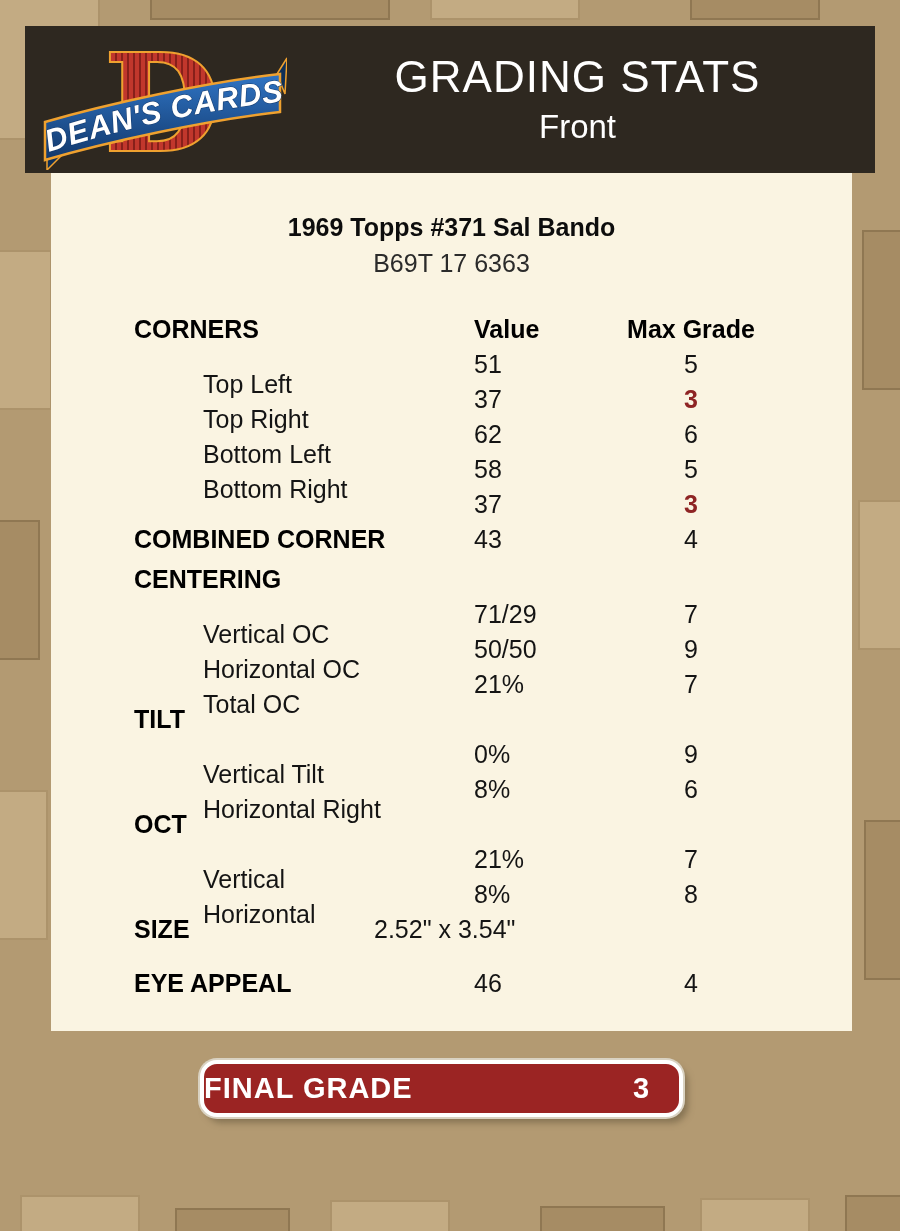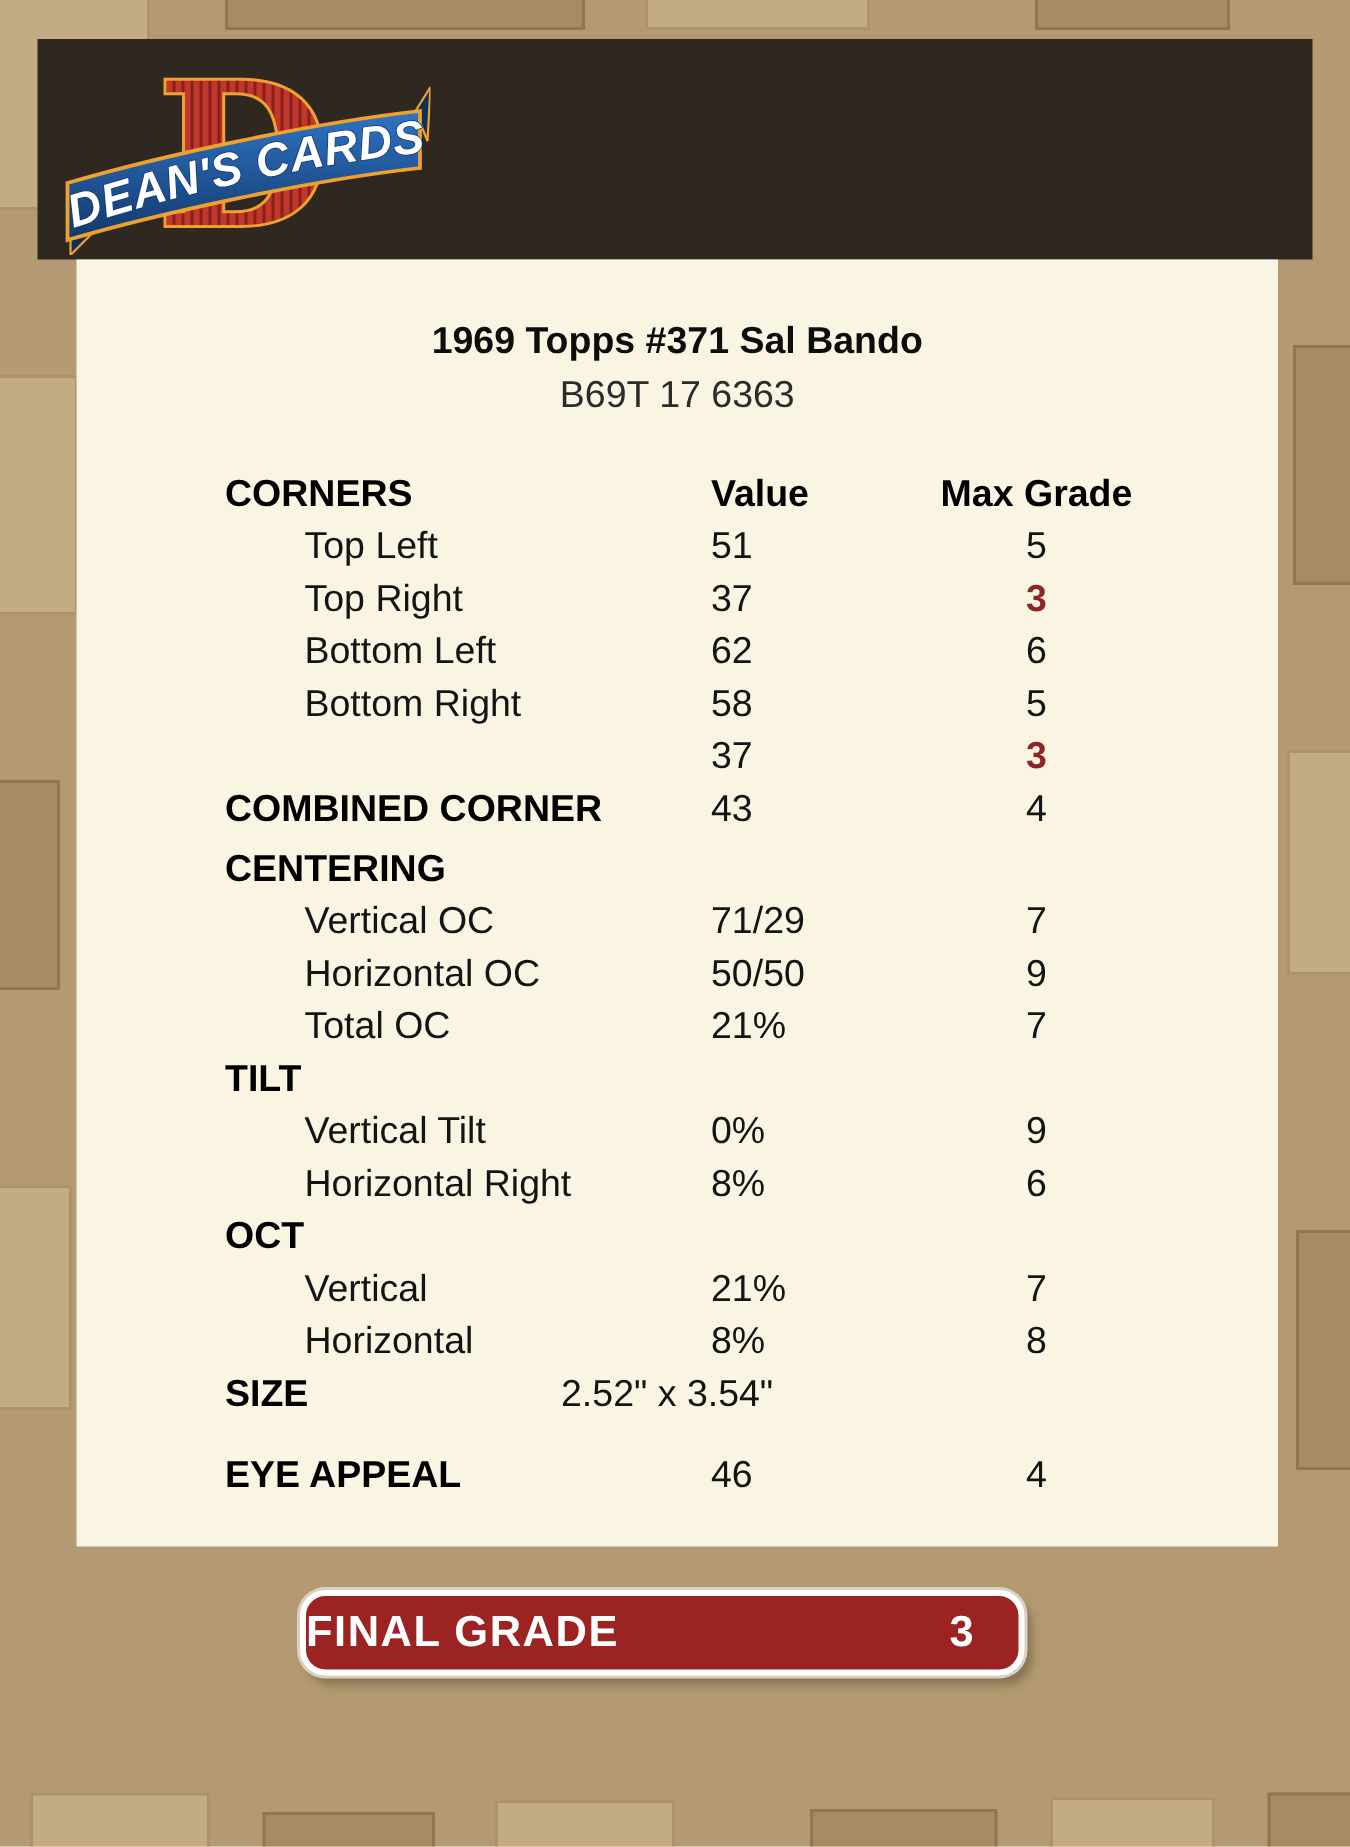"GRADING STATS" div.header-titles { html: none -> <div> <div>GRADING STATS</div> <div>Front</div> </div> }
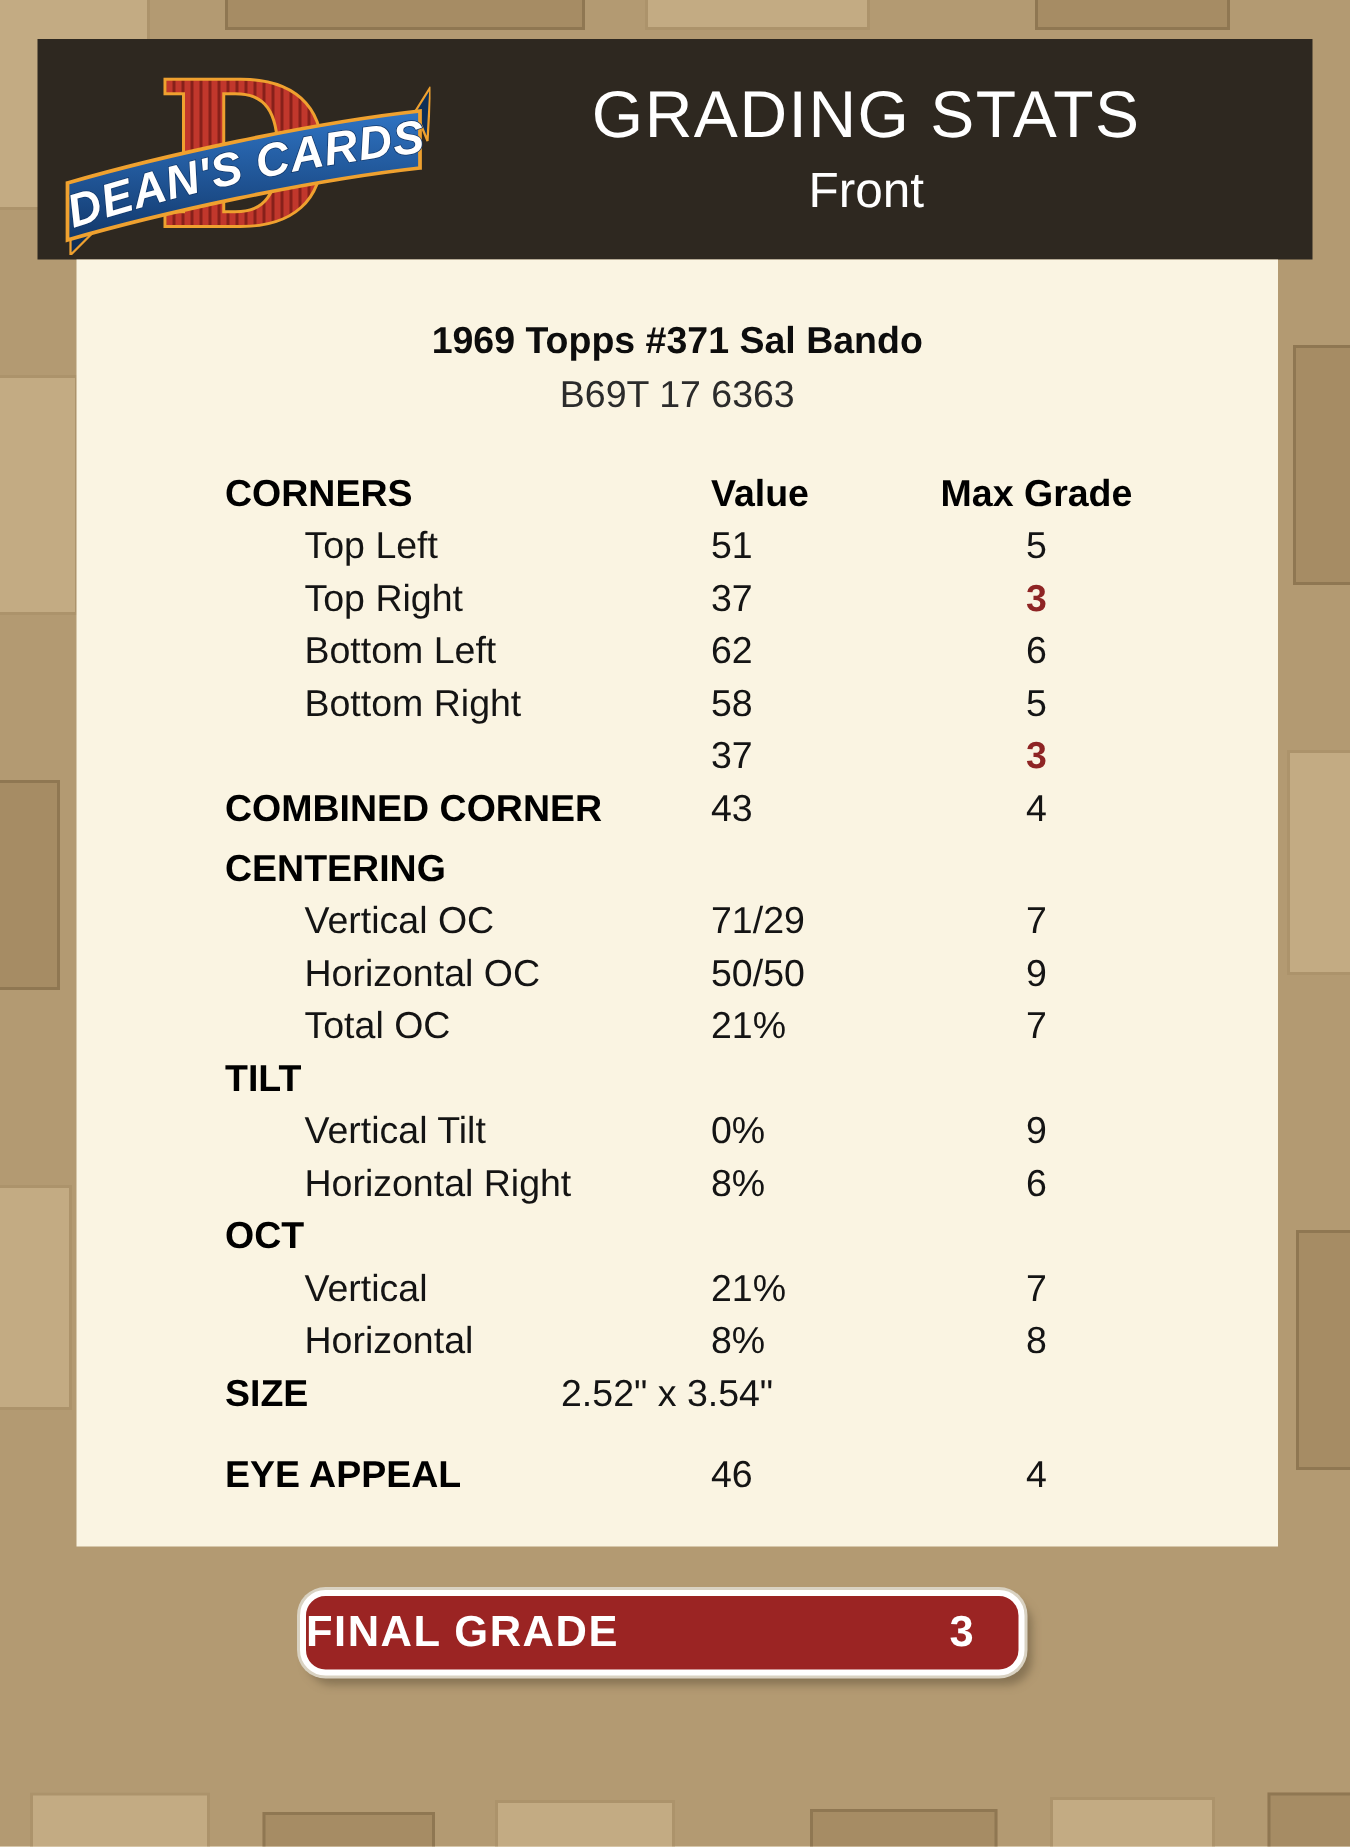"CORNERS" .row .label { left: 99px -> 83px }
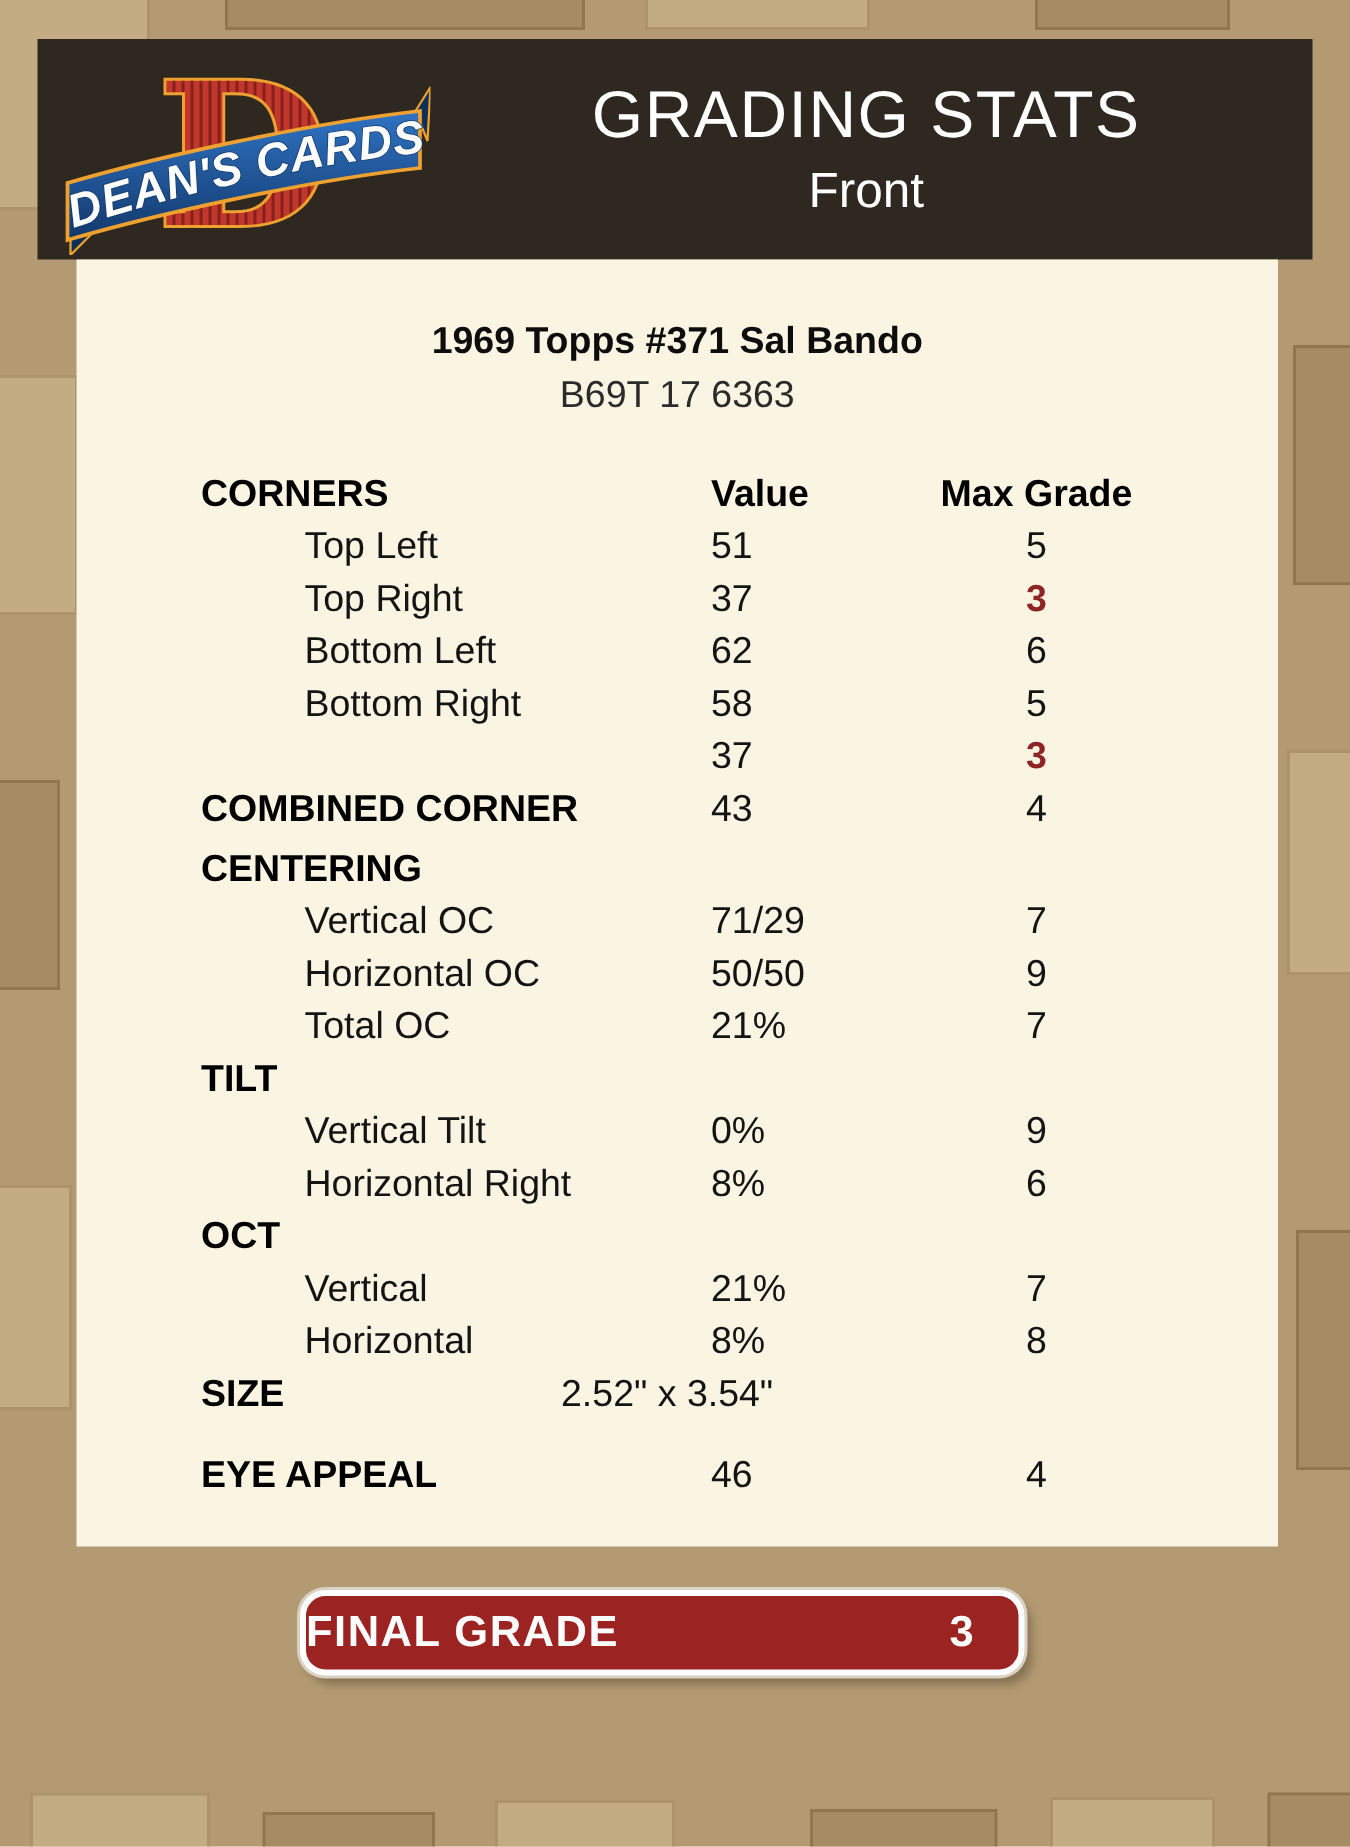"Top Left" .row.indent .label { margin-top: none -> 20px }
